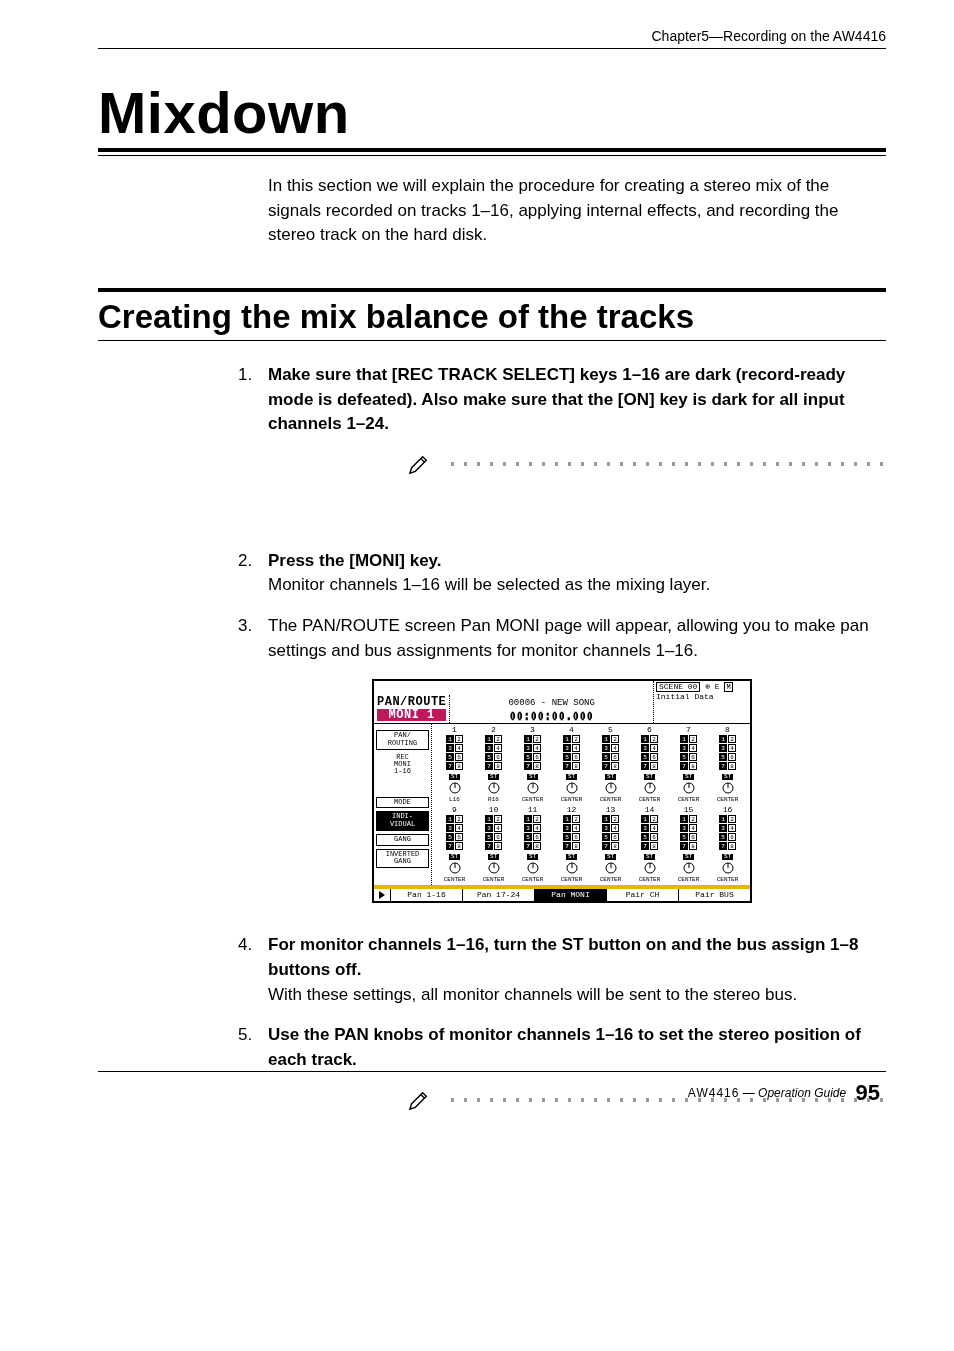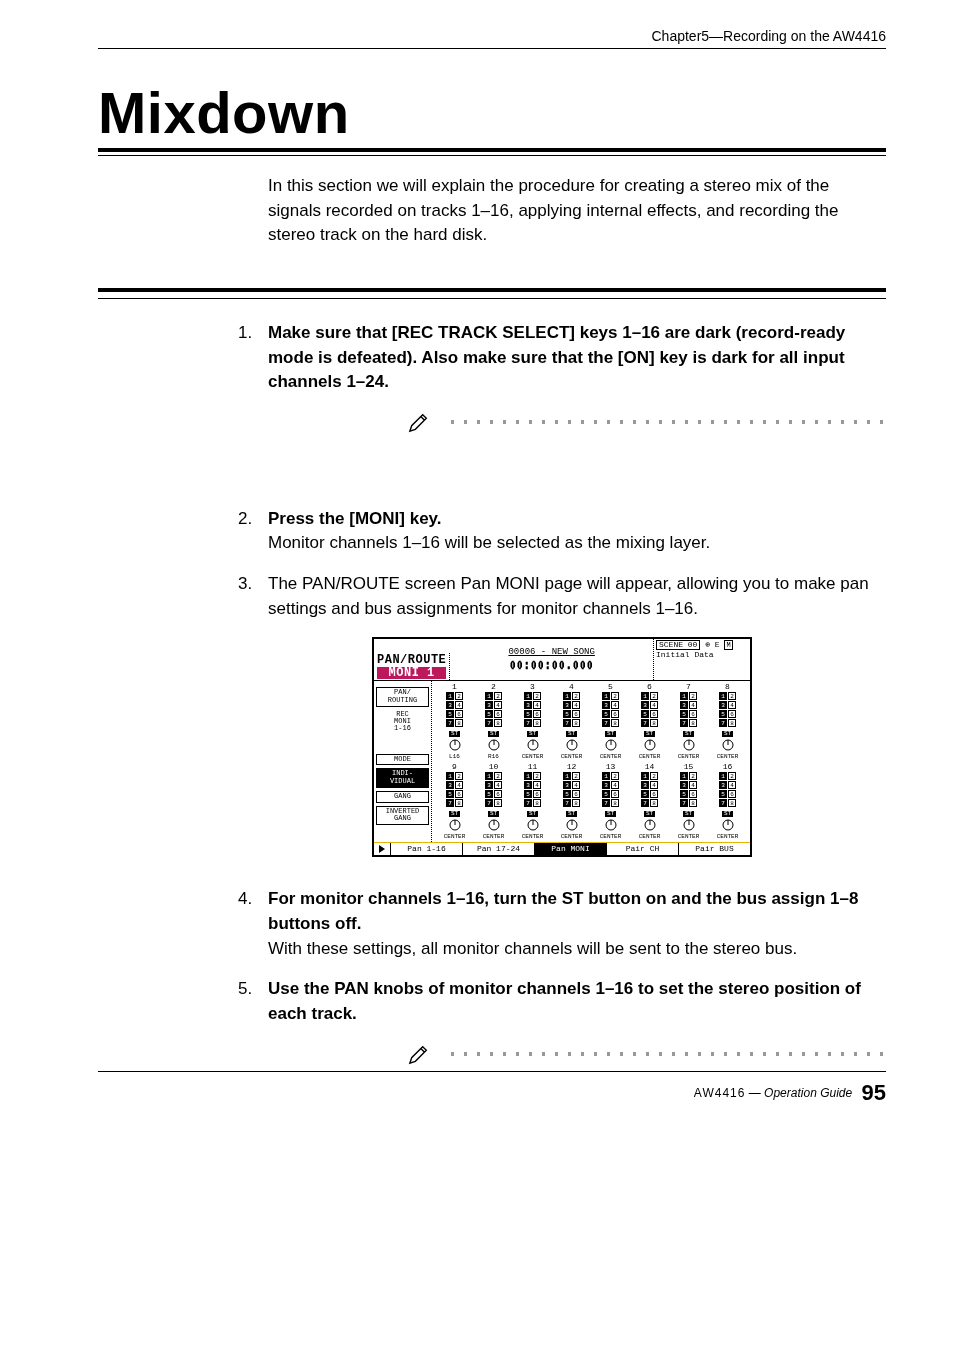"Creating the mix balance of" h2.h2 { html: none -> <h2>Creating the mix balance of the tracks</h2> }
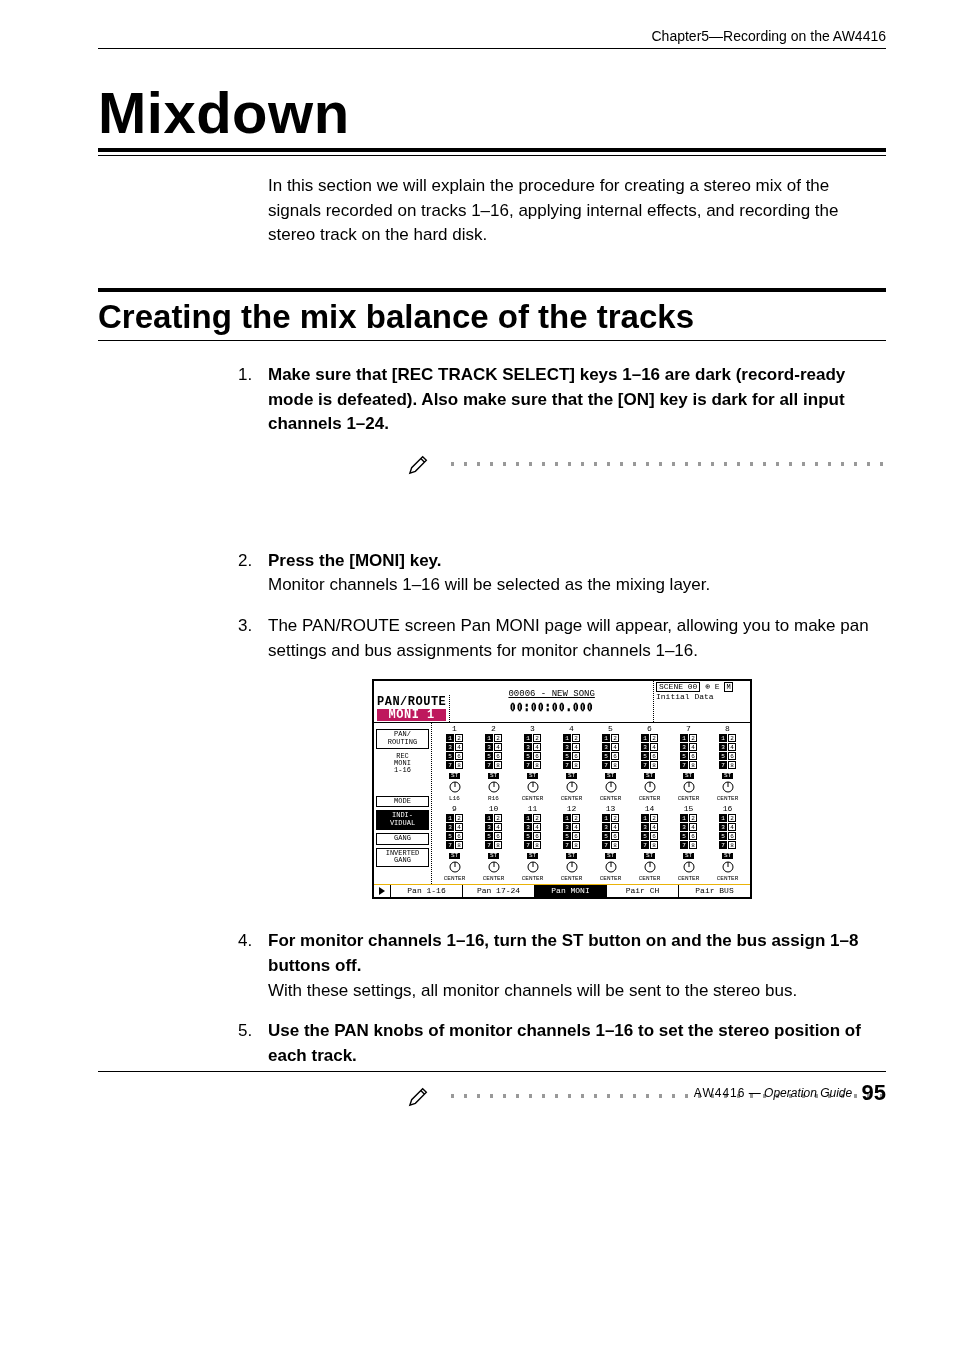"00006 - NEW SONG" .lcd-top-mid .songname { padding-top: 9px -> 18px; text-decoration: underline -> none }
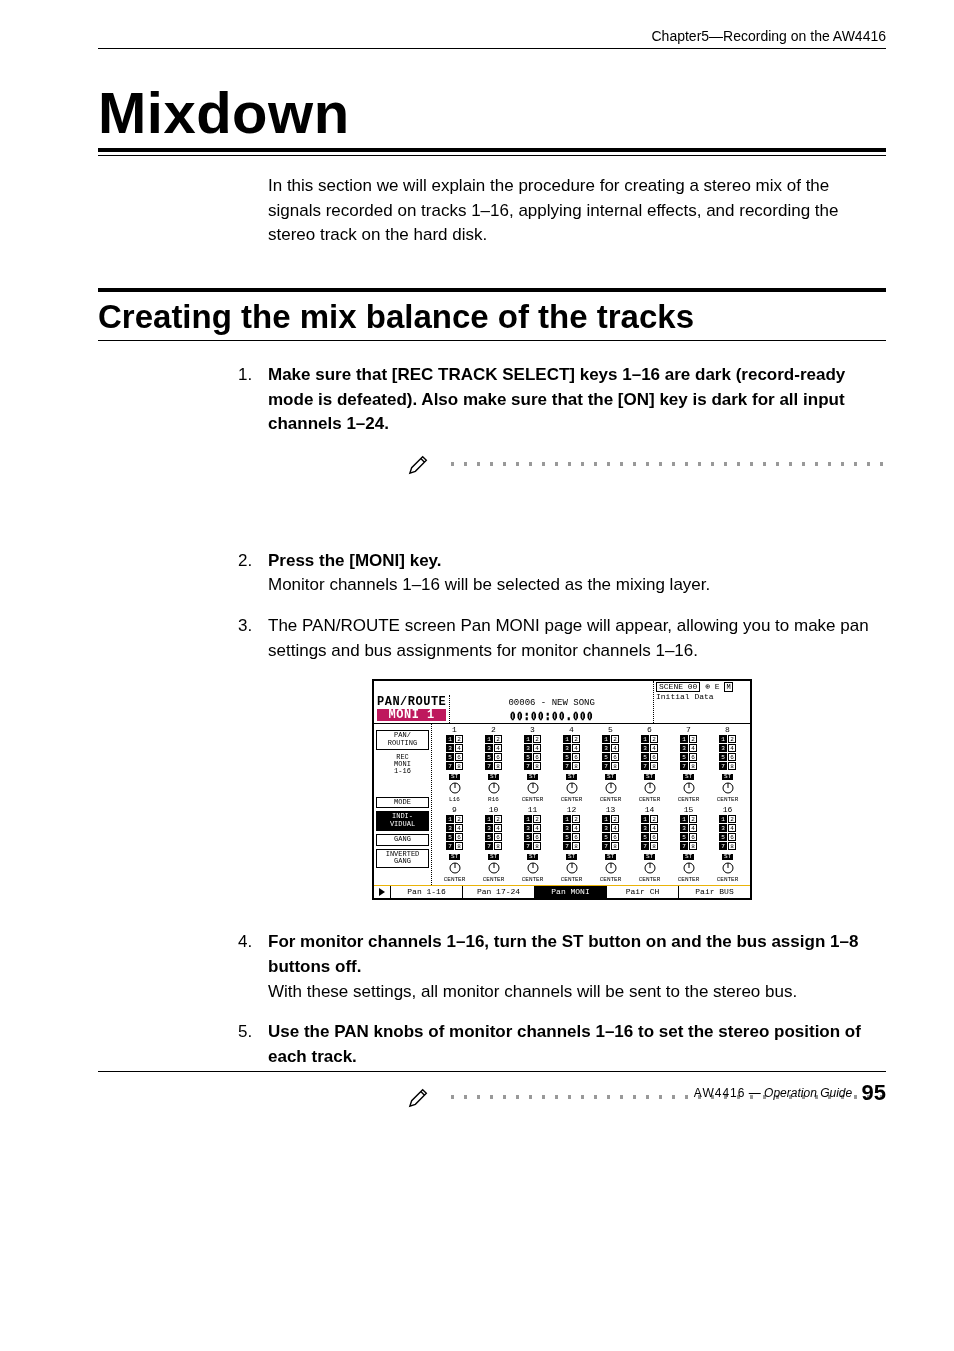"Pan 1-16" .lcd-tabs { border-top: 1px solid #eab308 -> 4px solid #eab308 }
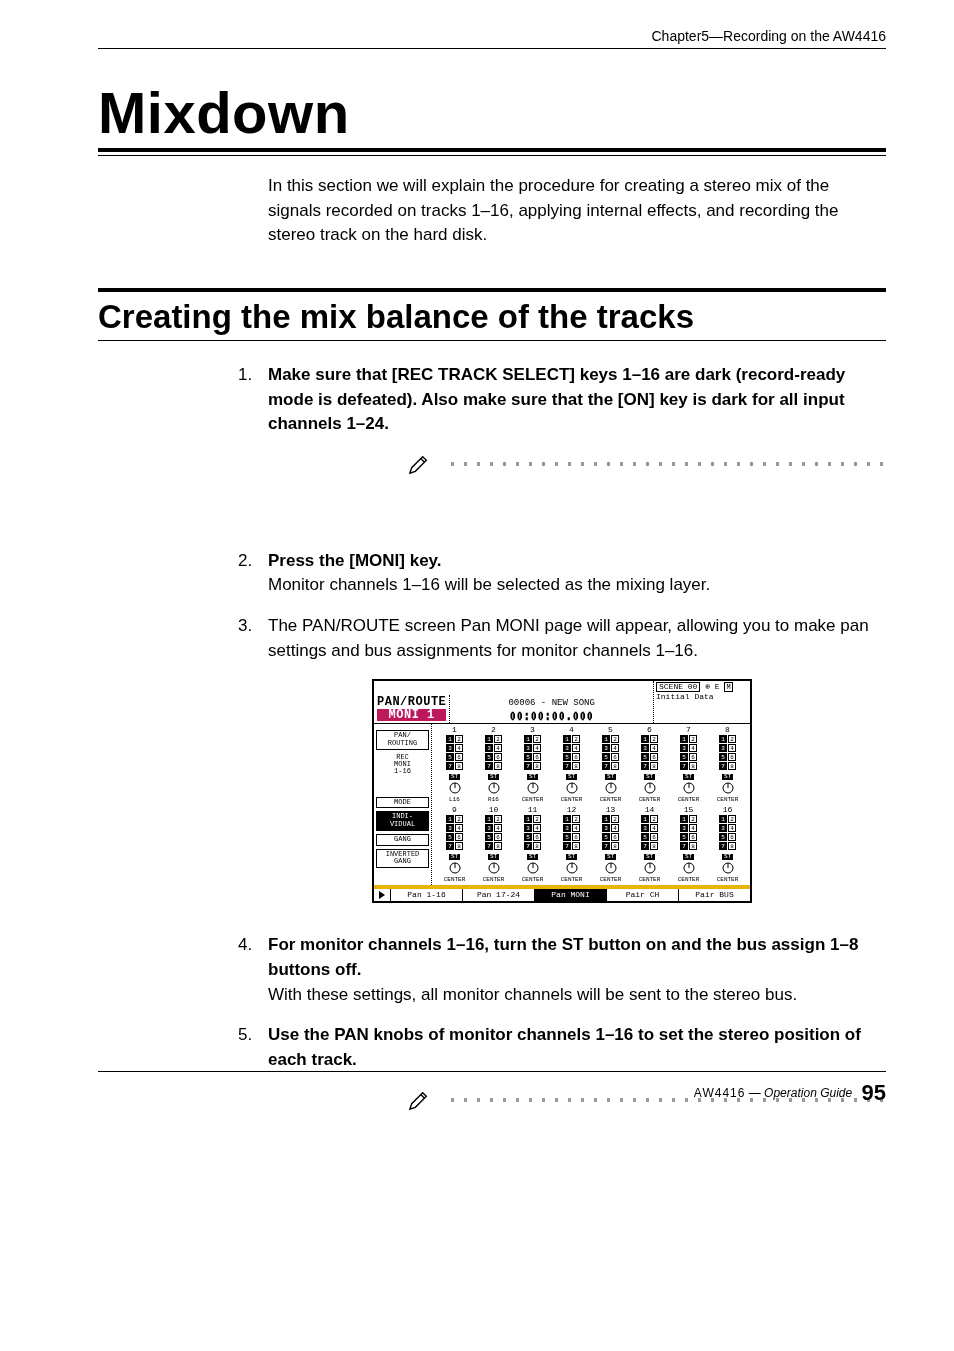"AW4416 — Operation Guide 95" .footer { right: 68px -> 74px }
